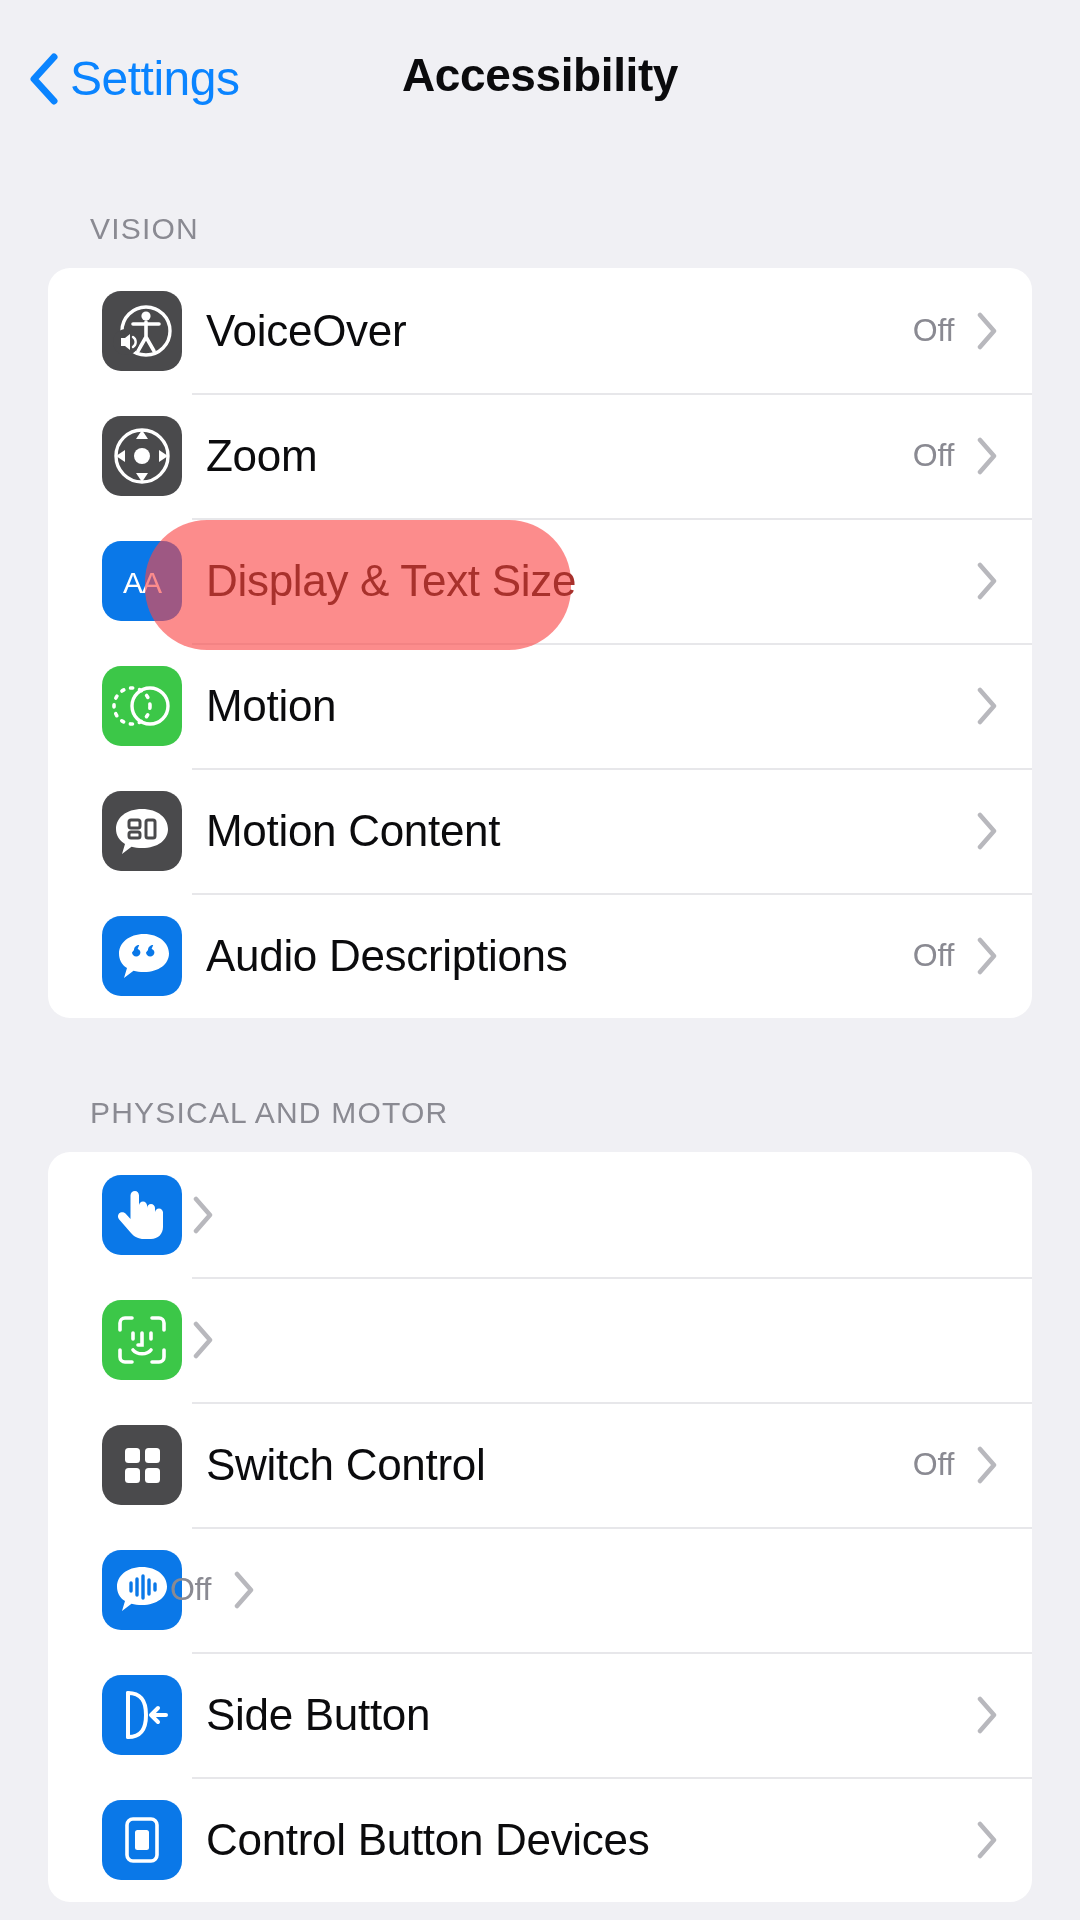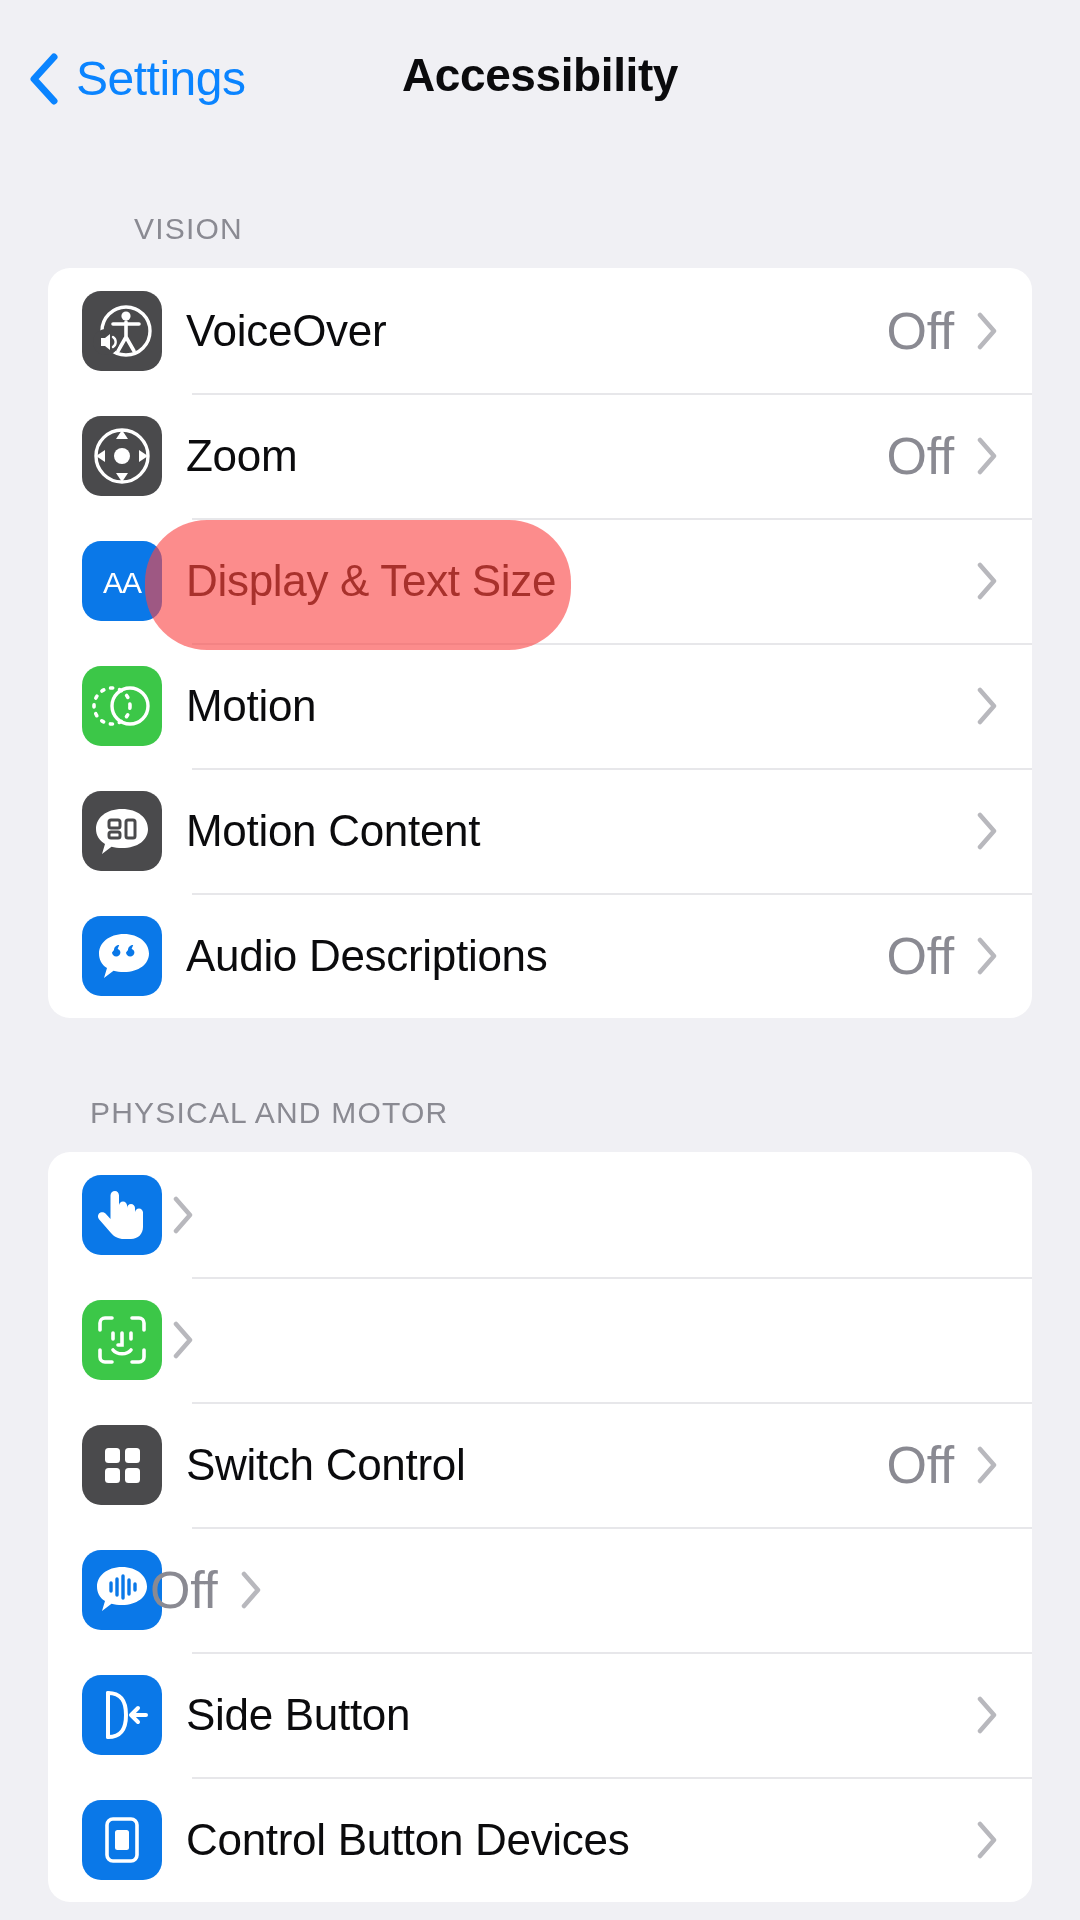"Settings" .back-btn { gap: 18px -> 12px }
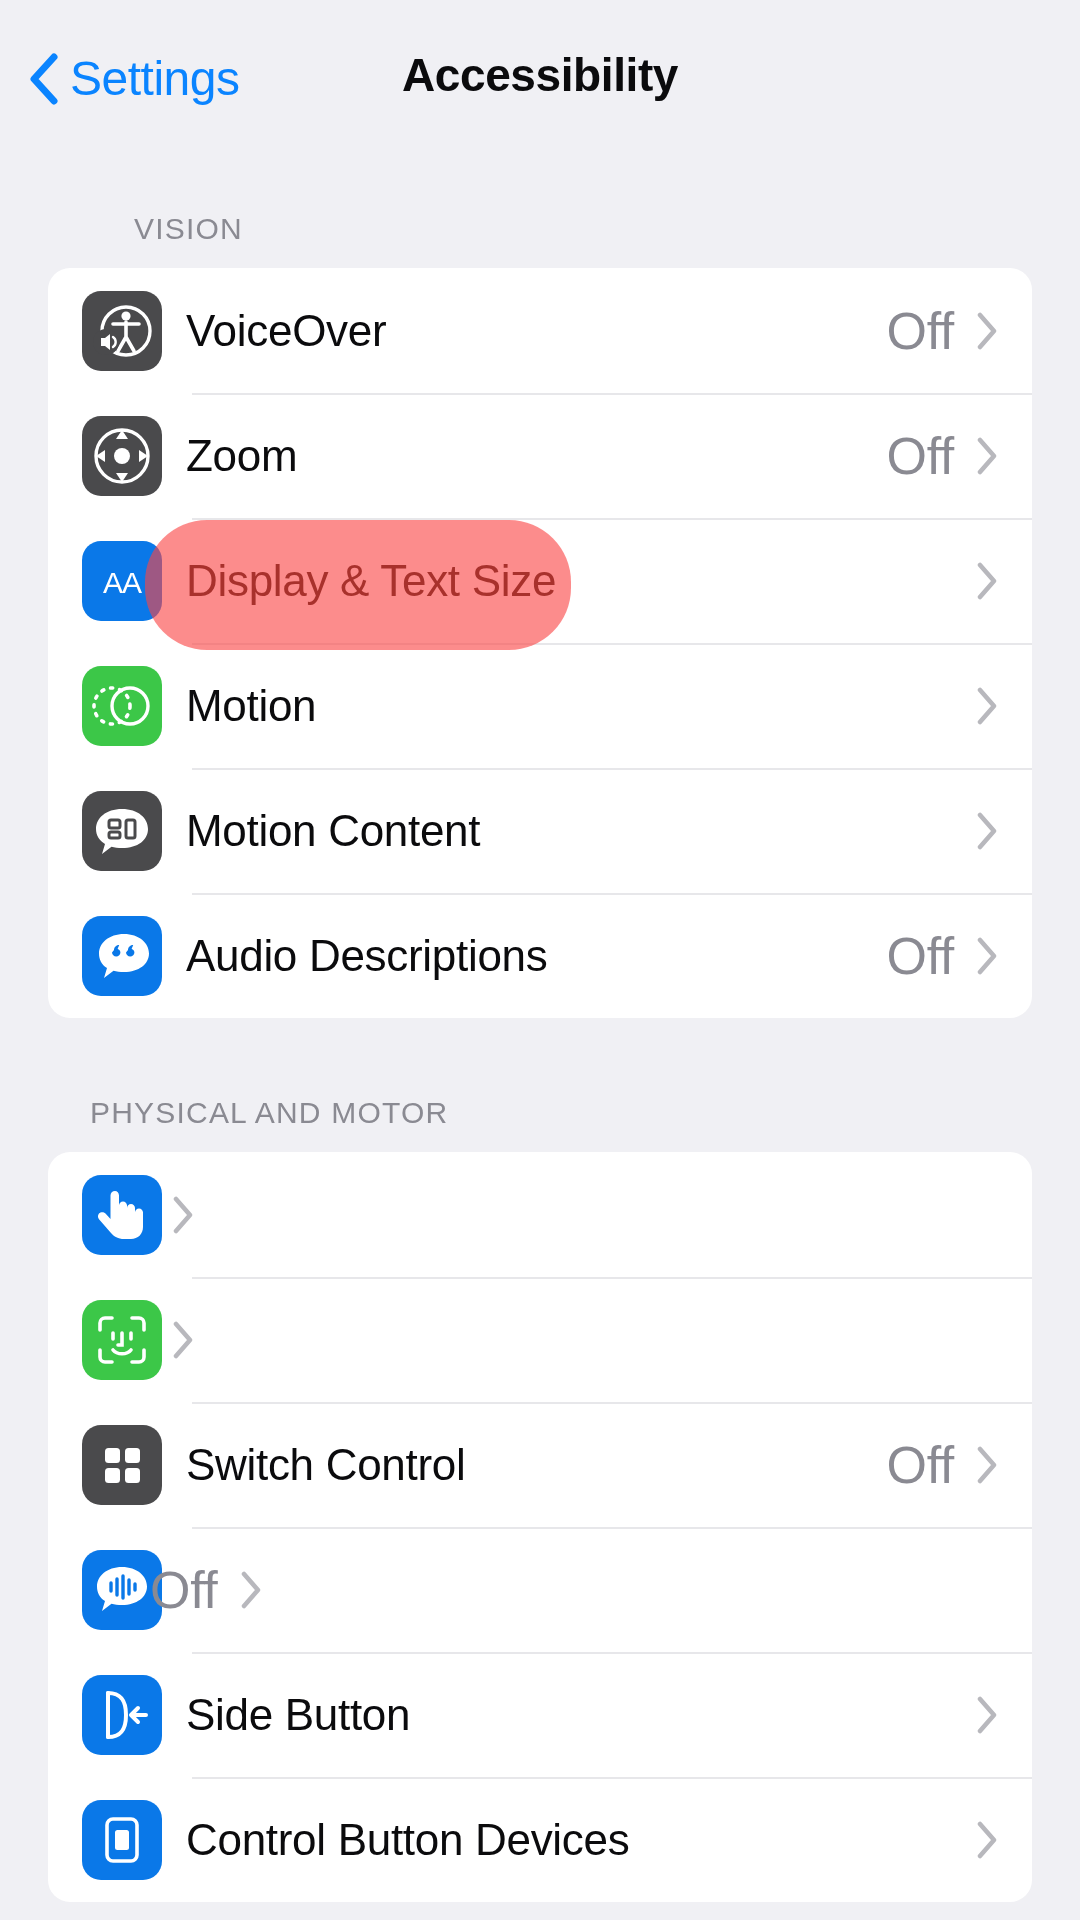"VISION" .sec-vision { margin-left: 44px -> none }
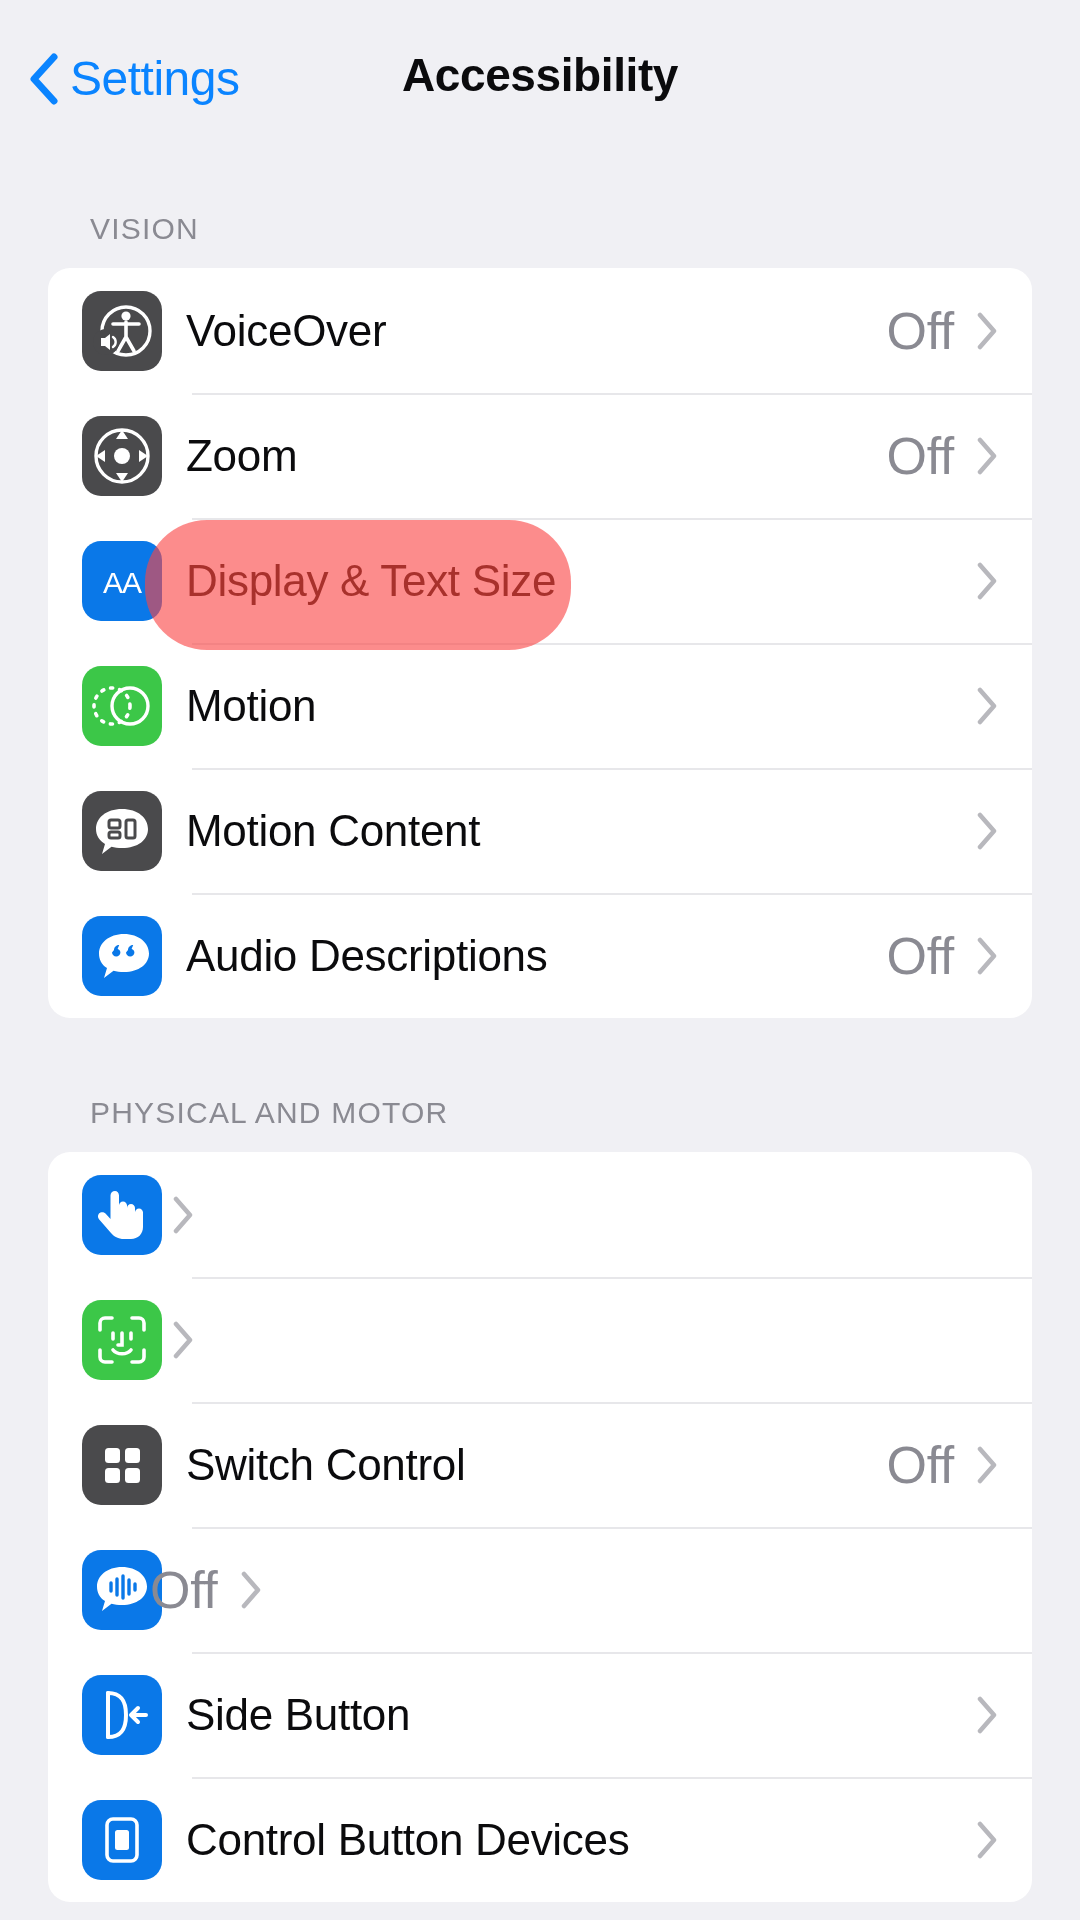"VoiceOver" .row { padding: 0 34px 0 34px -> 0 34px 0 54px }
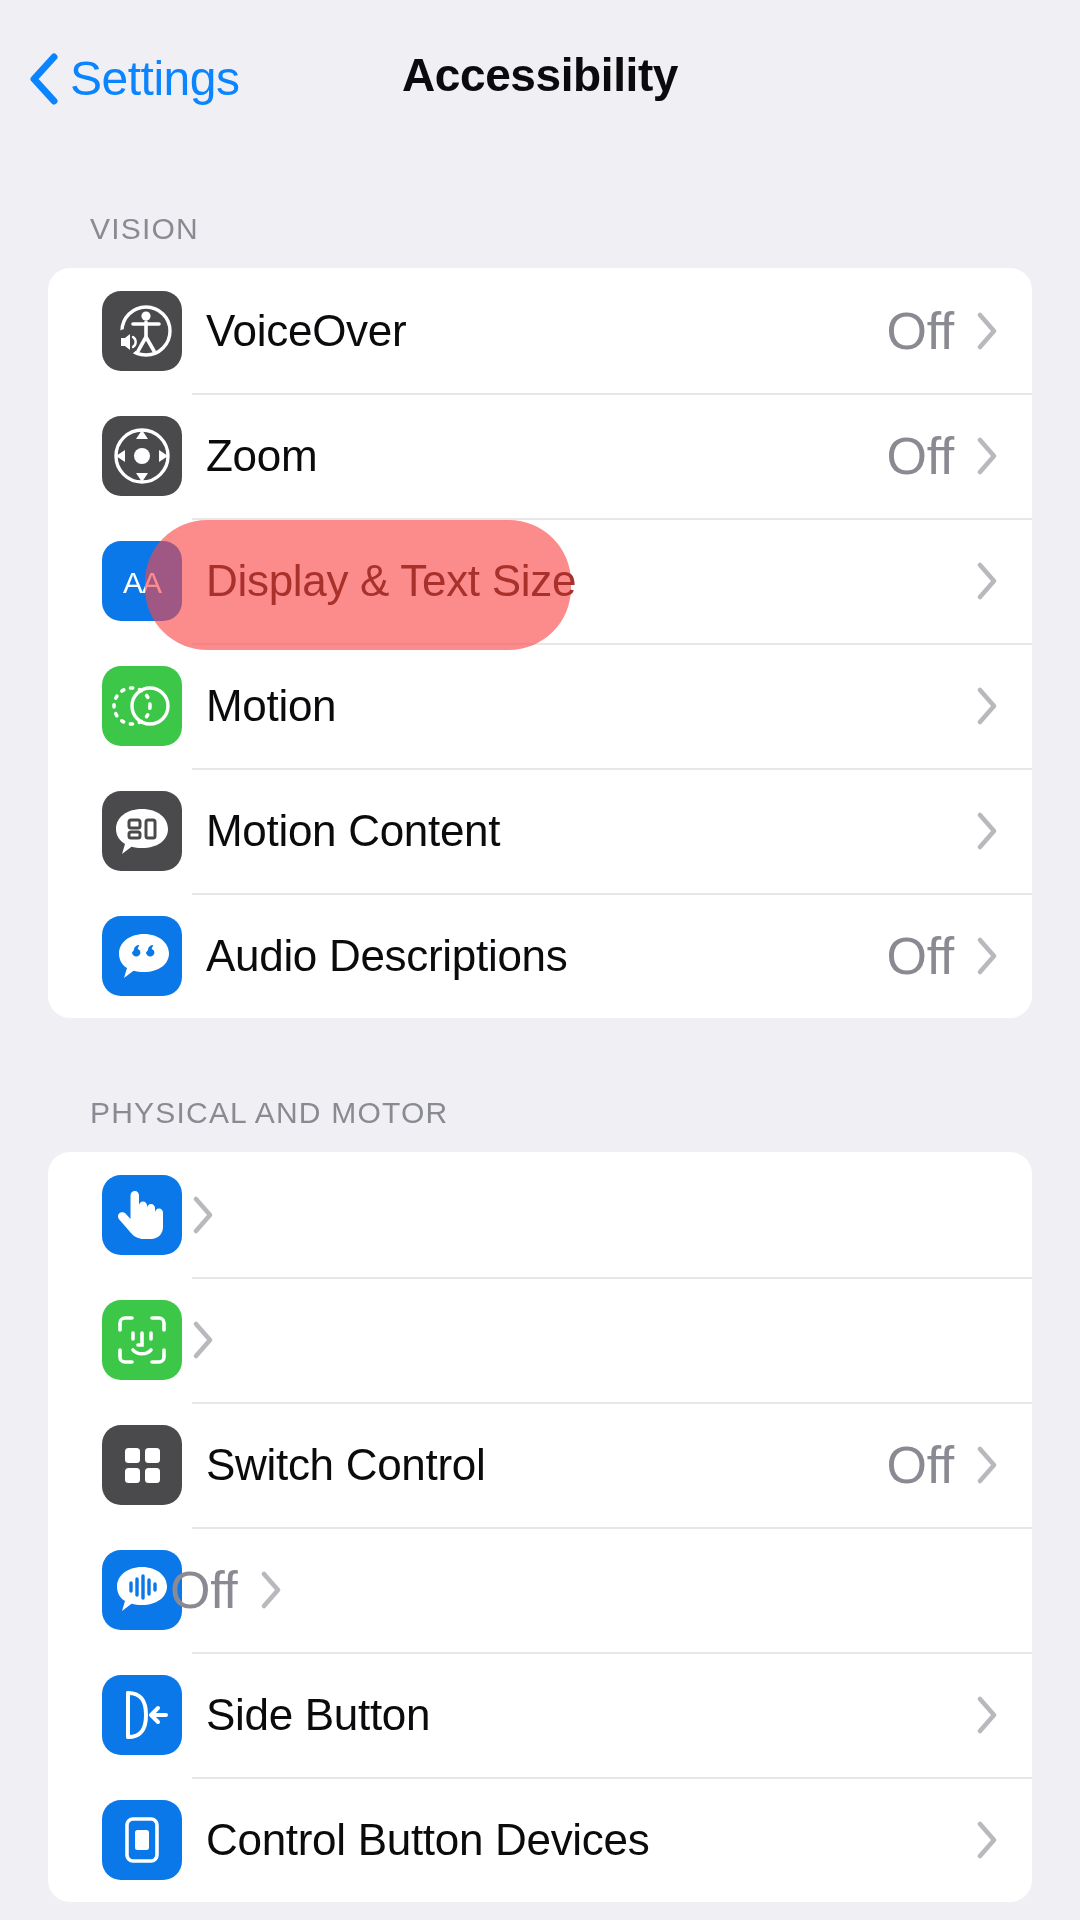"Off" .row-value { font-size: 52px -> 32px }
